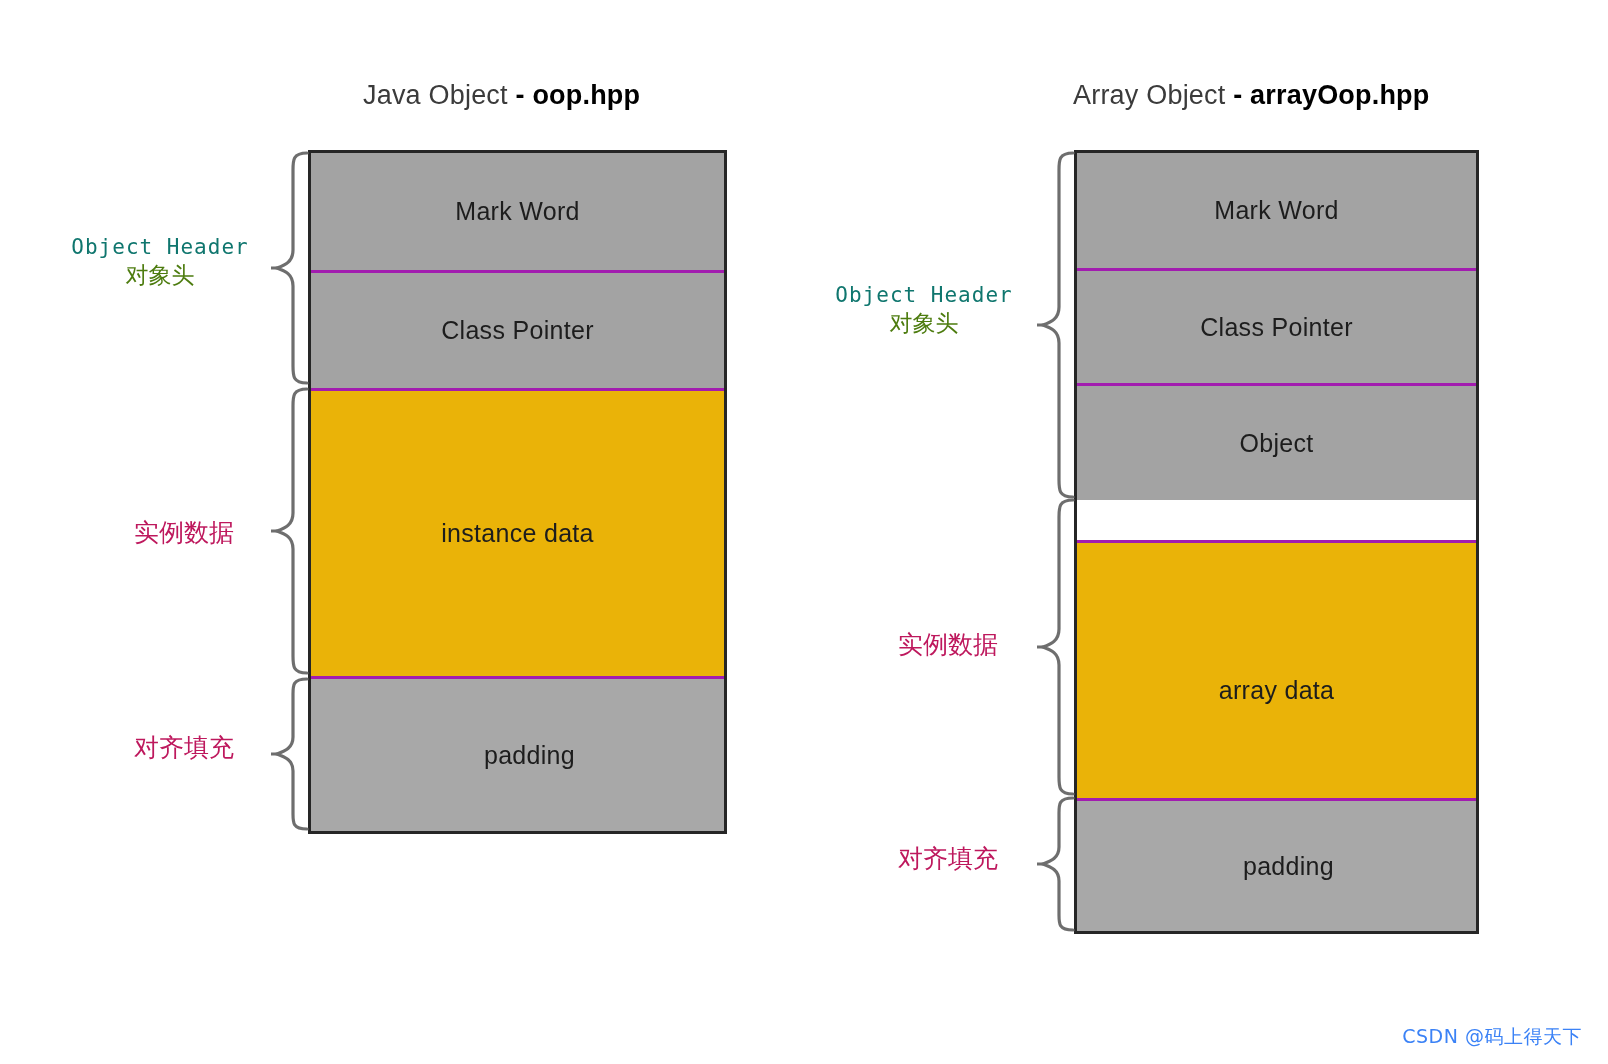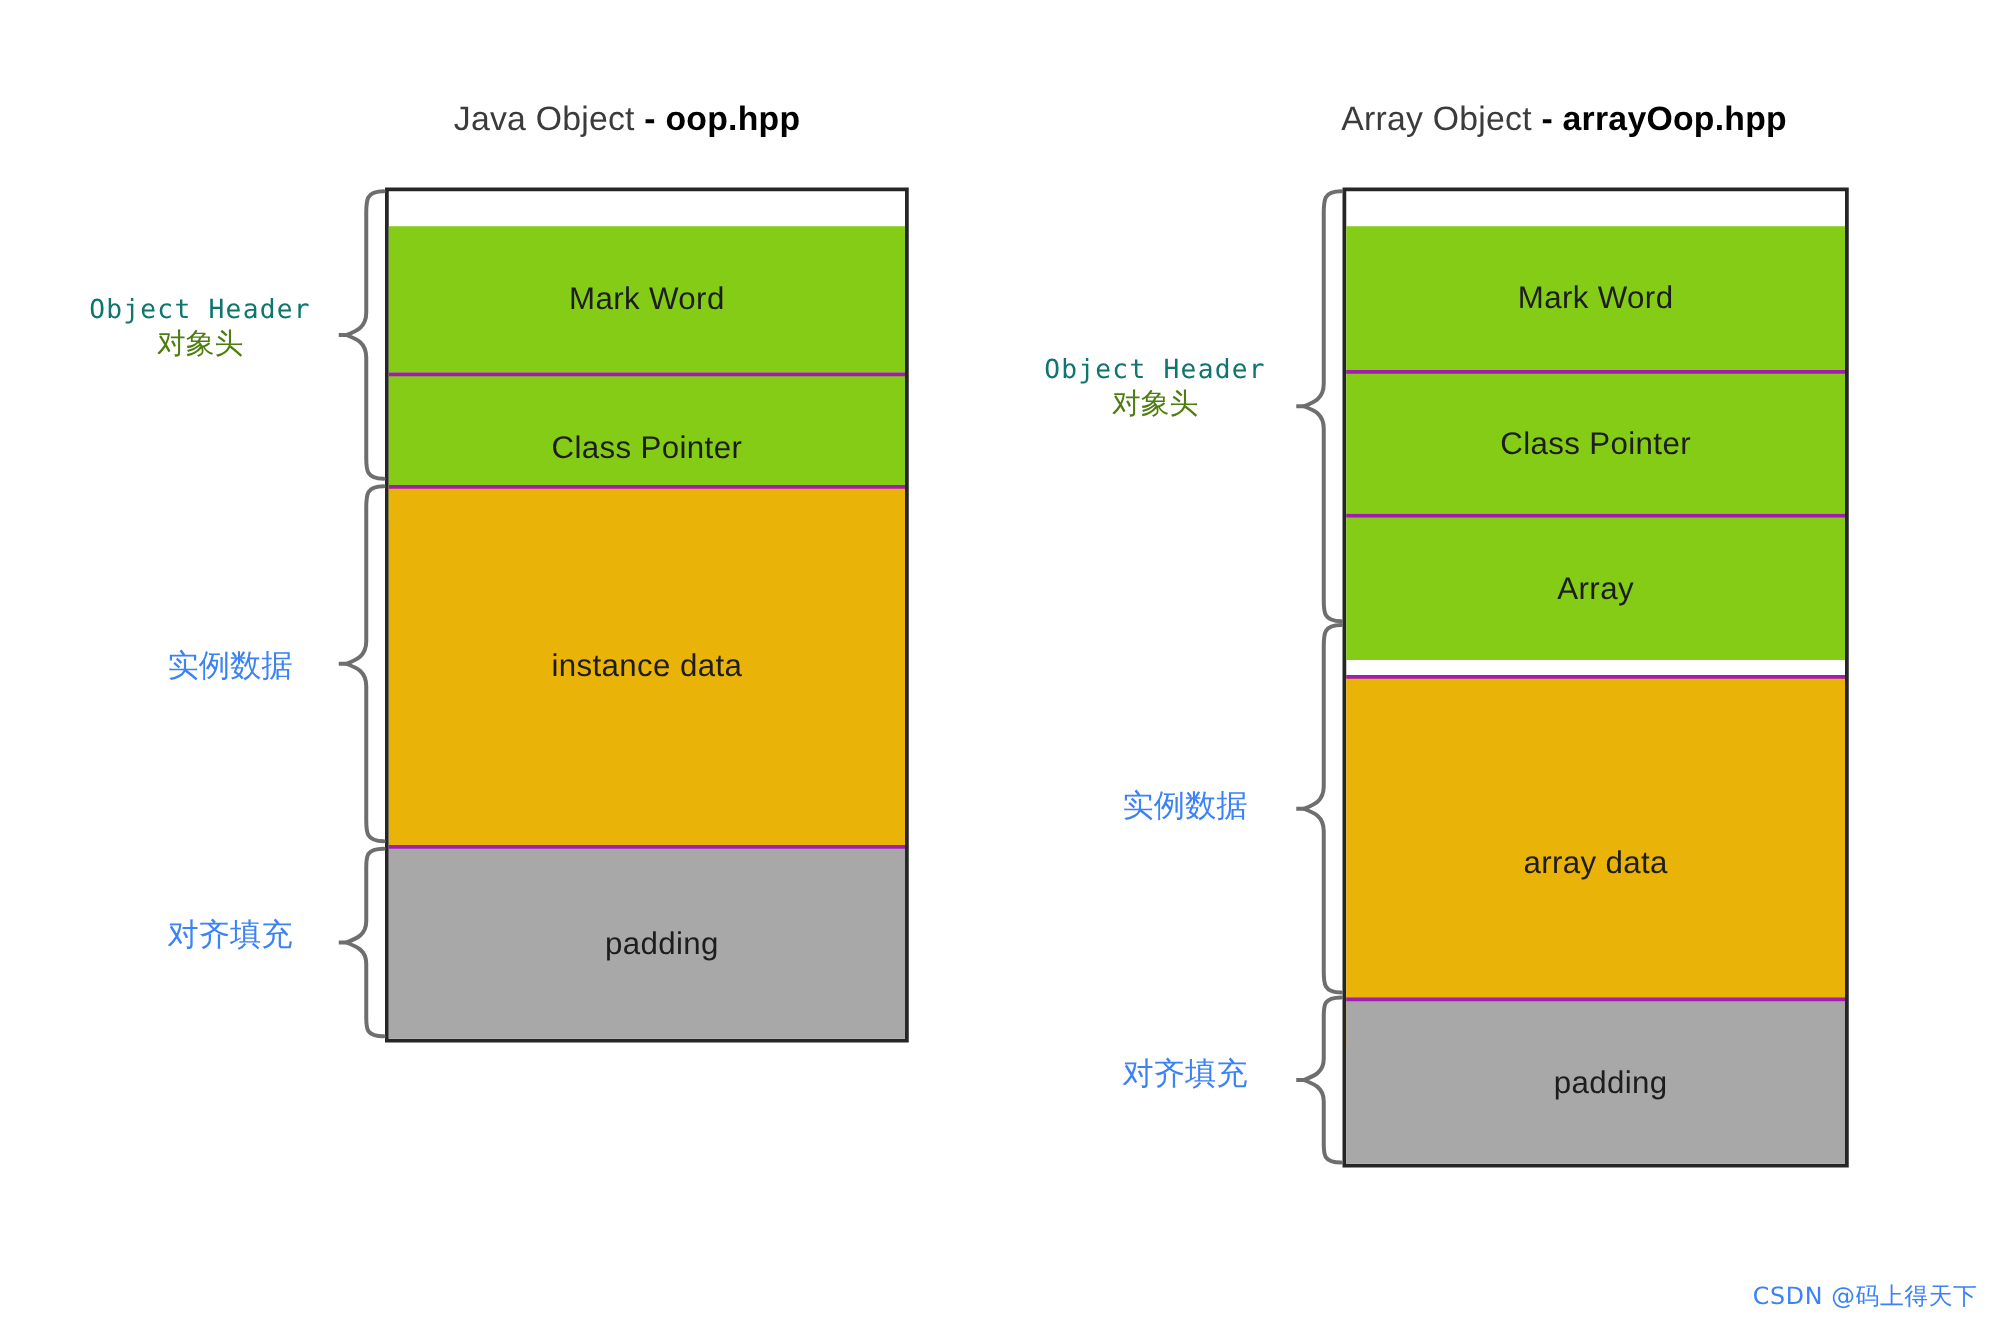"Mark Word" .seg.blue { background: #84cc16 -> #a3a3a3; margin-top: 28px -> none }
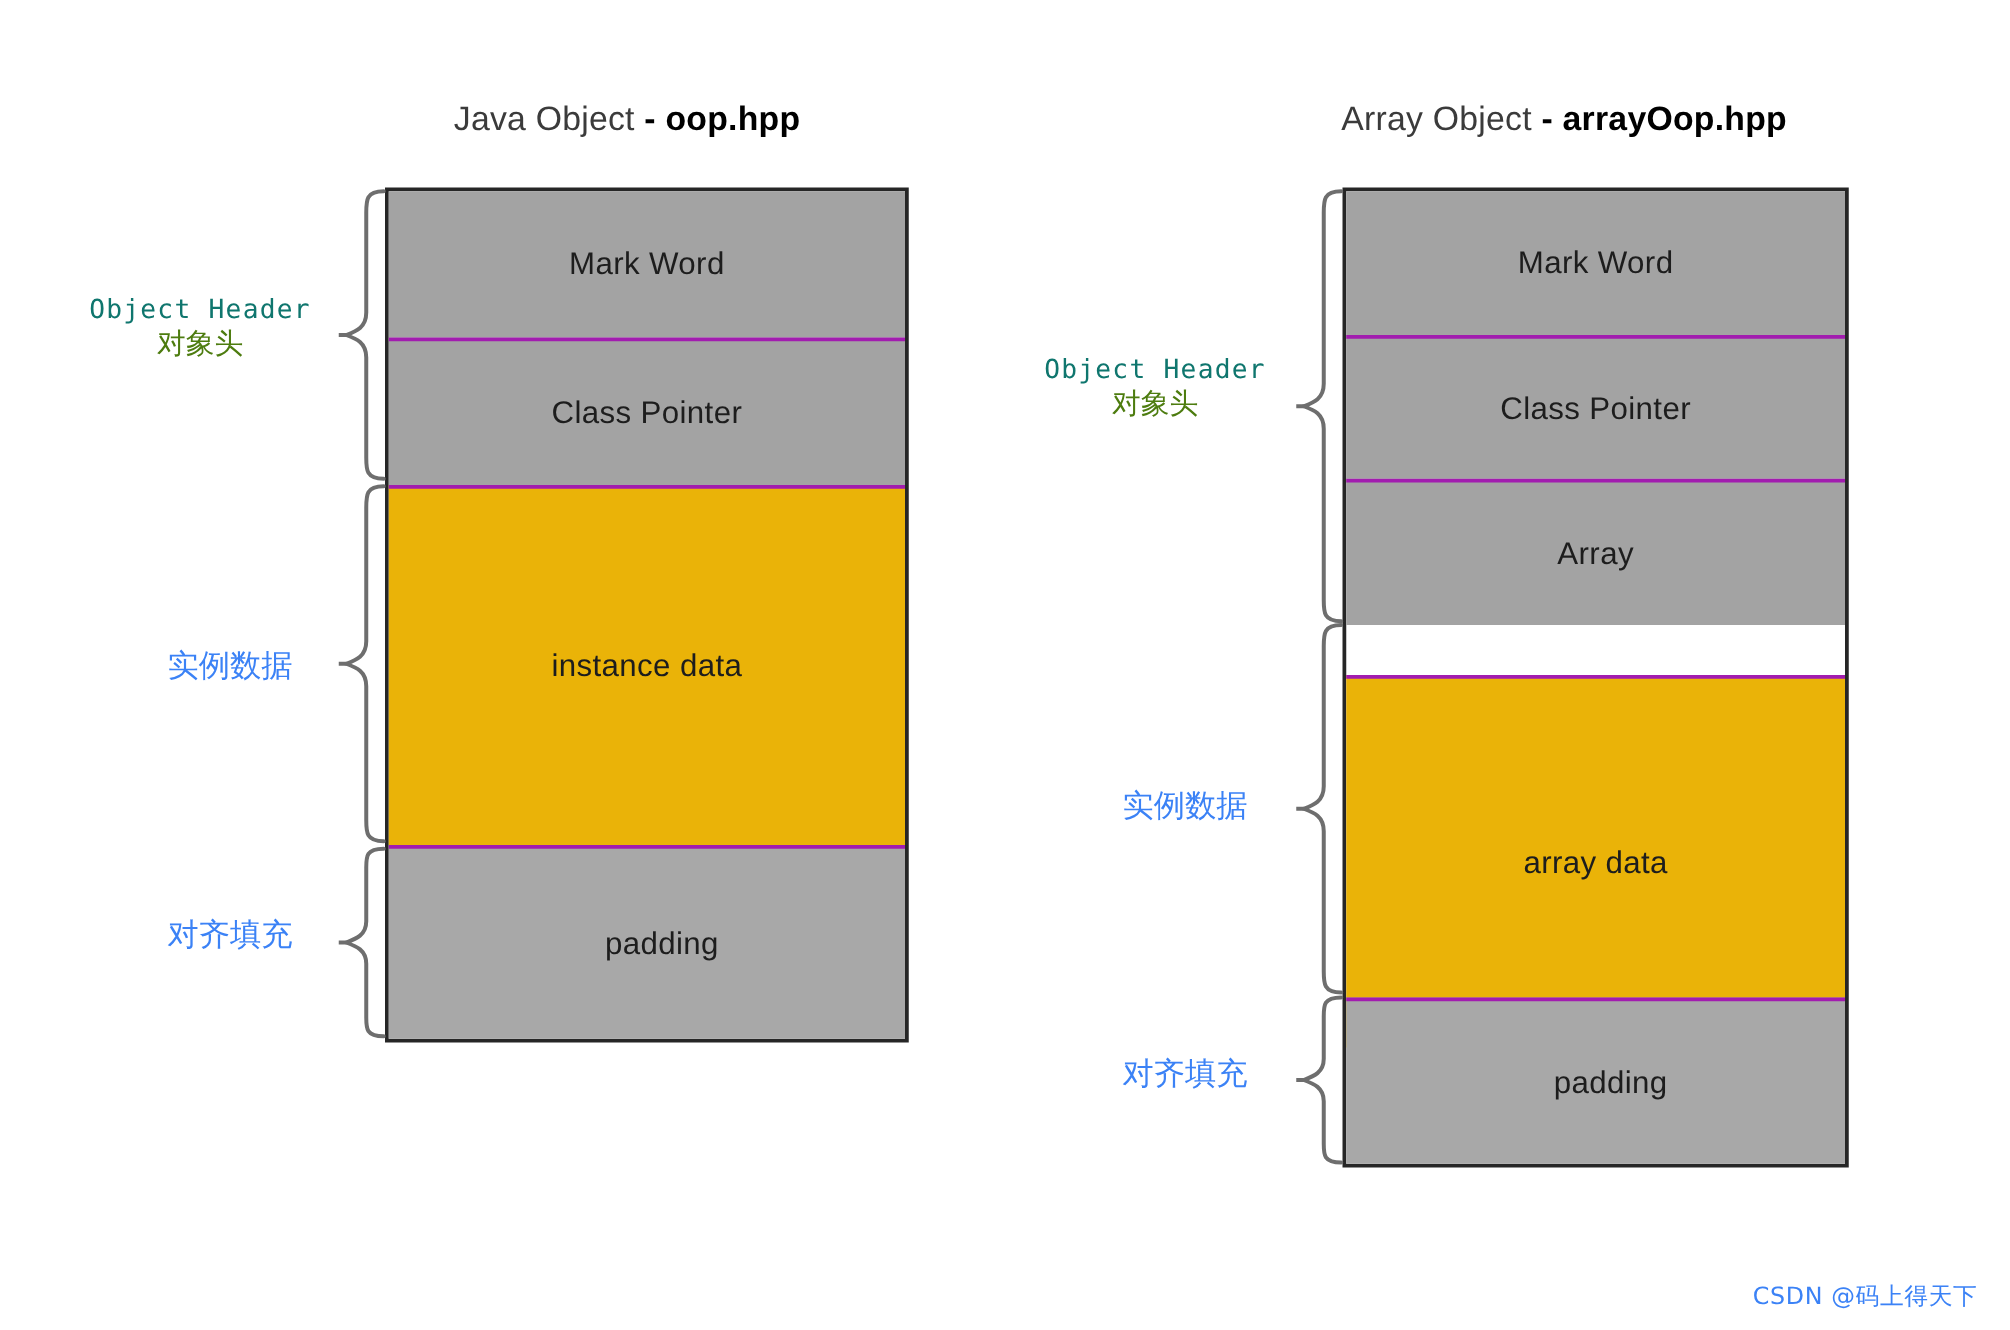"Array" div.seg { text: Array -> Object }
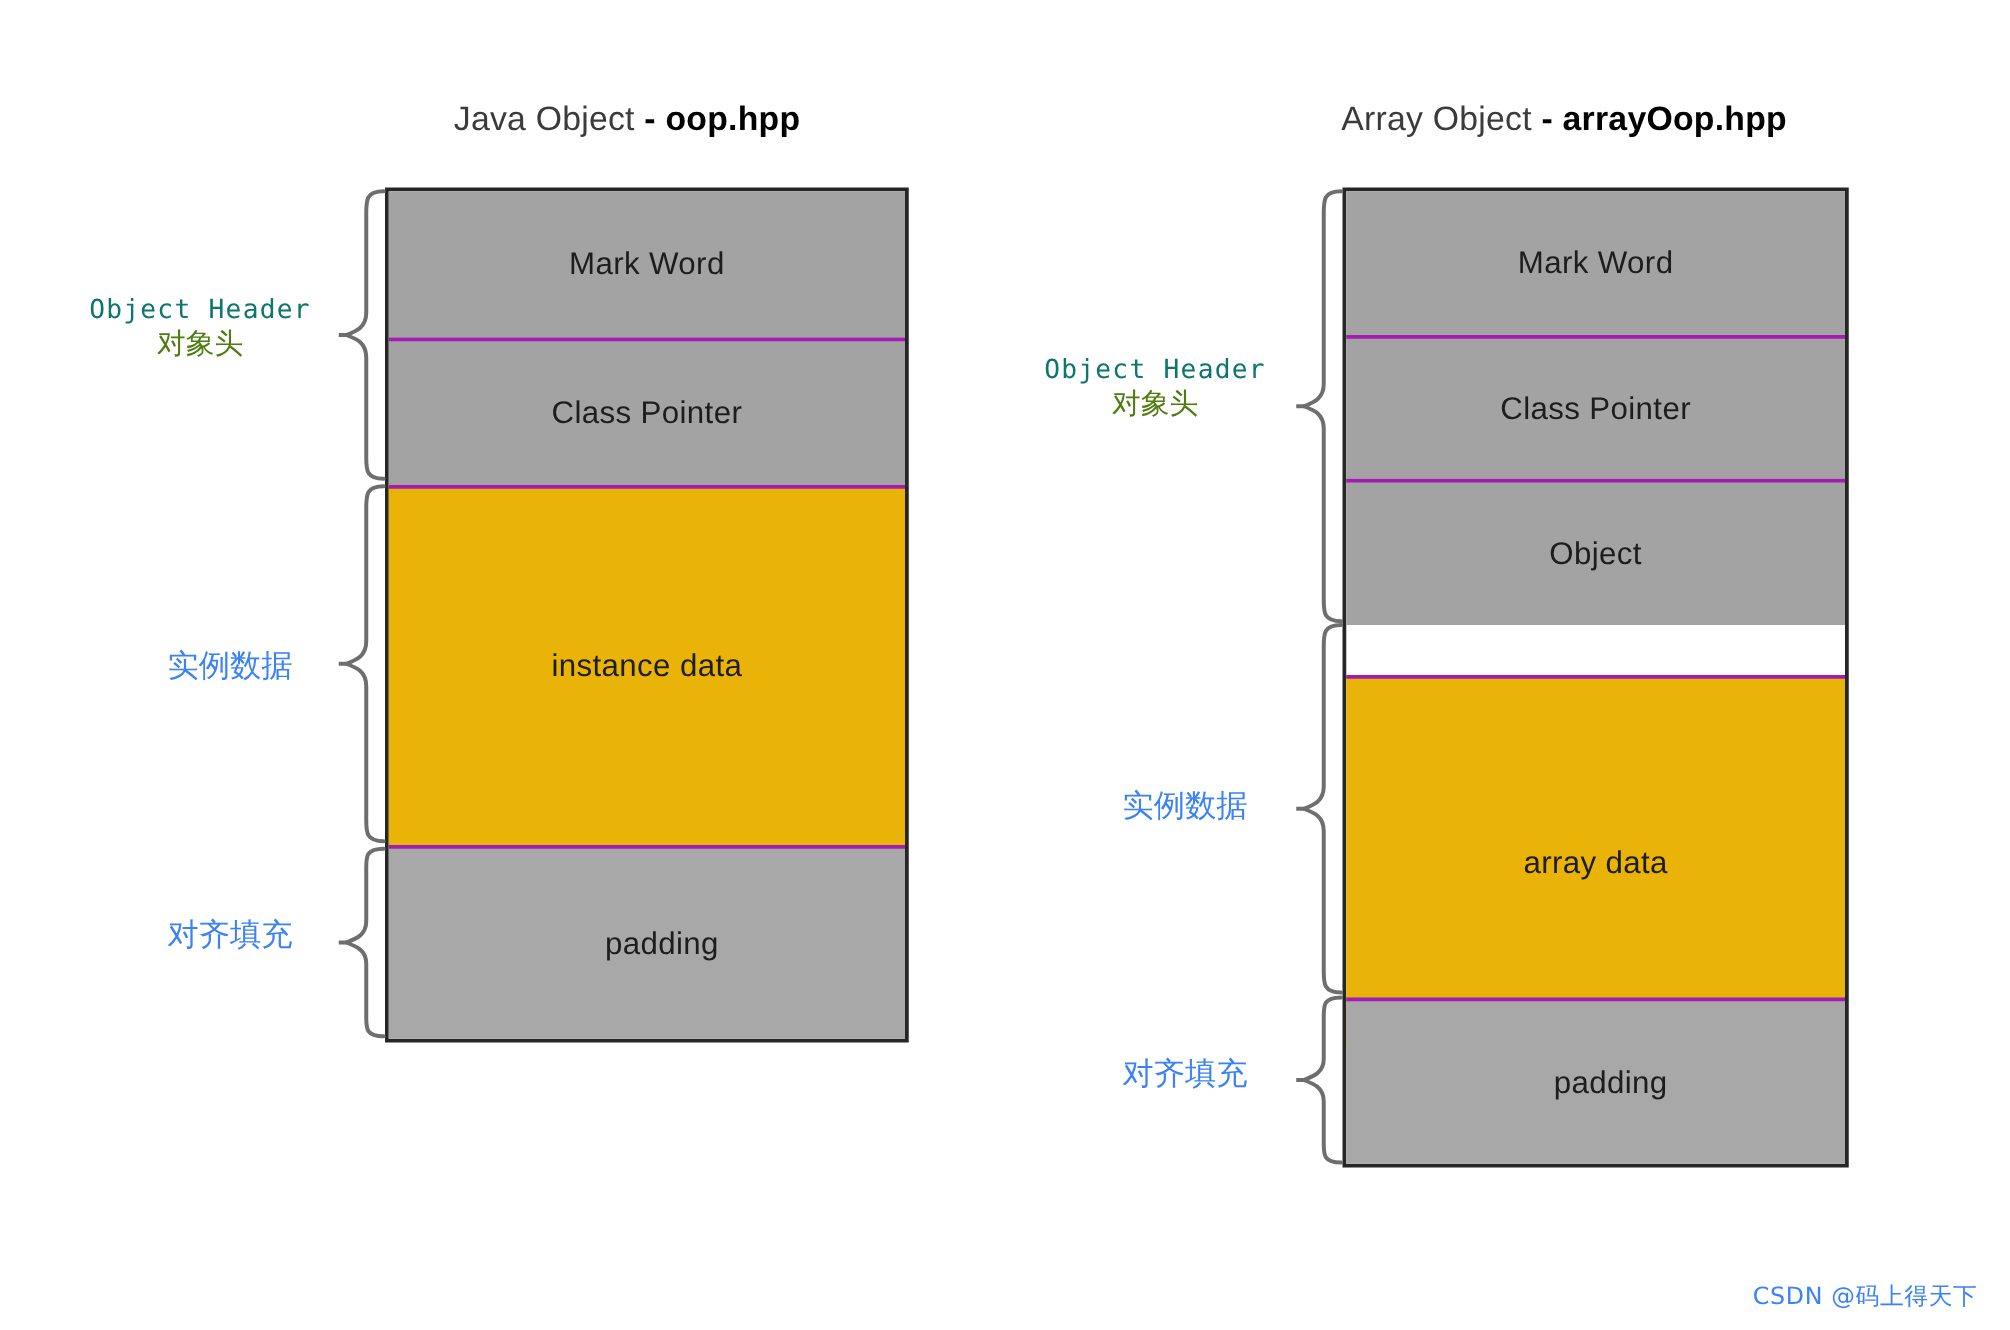"实例数据" .brace-label .cjk-only { color: #3b82f6 -> #be185d }
